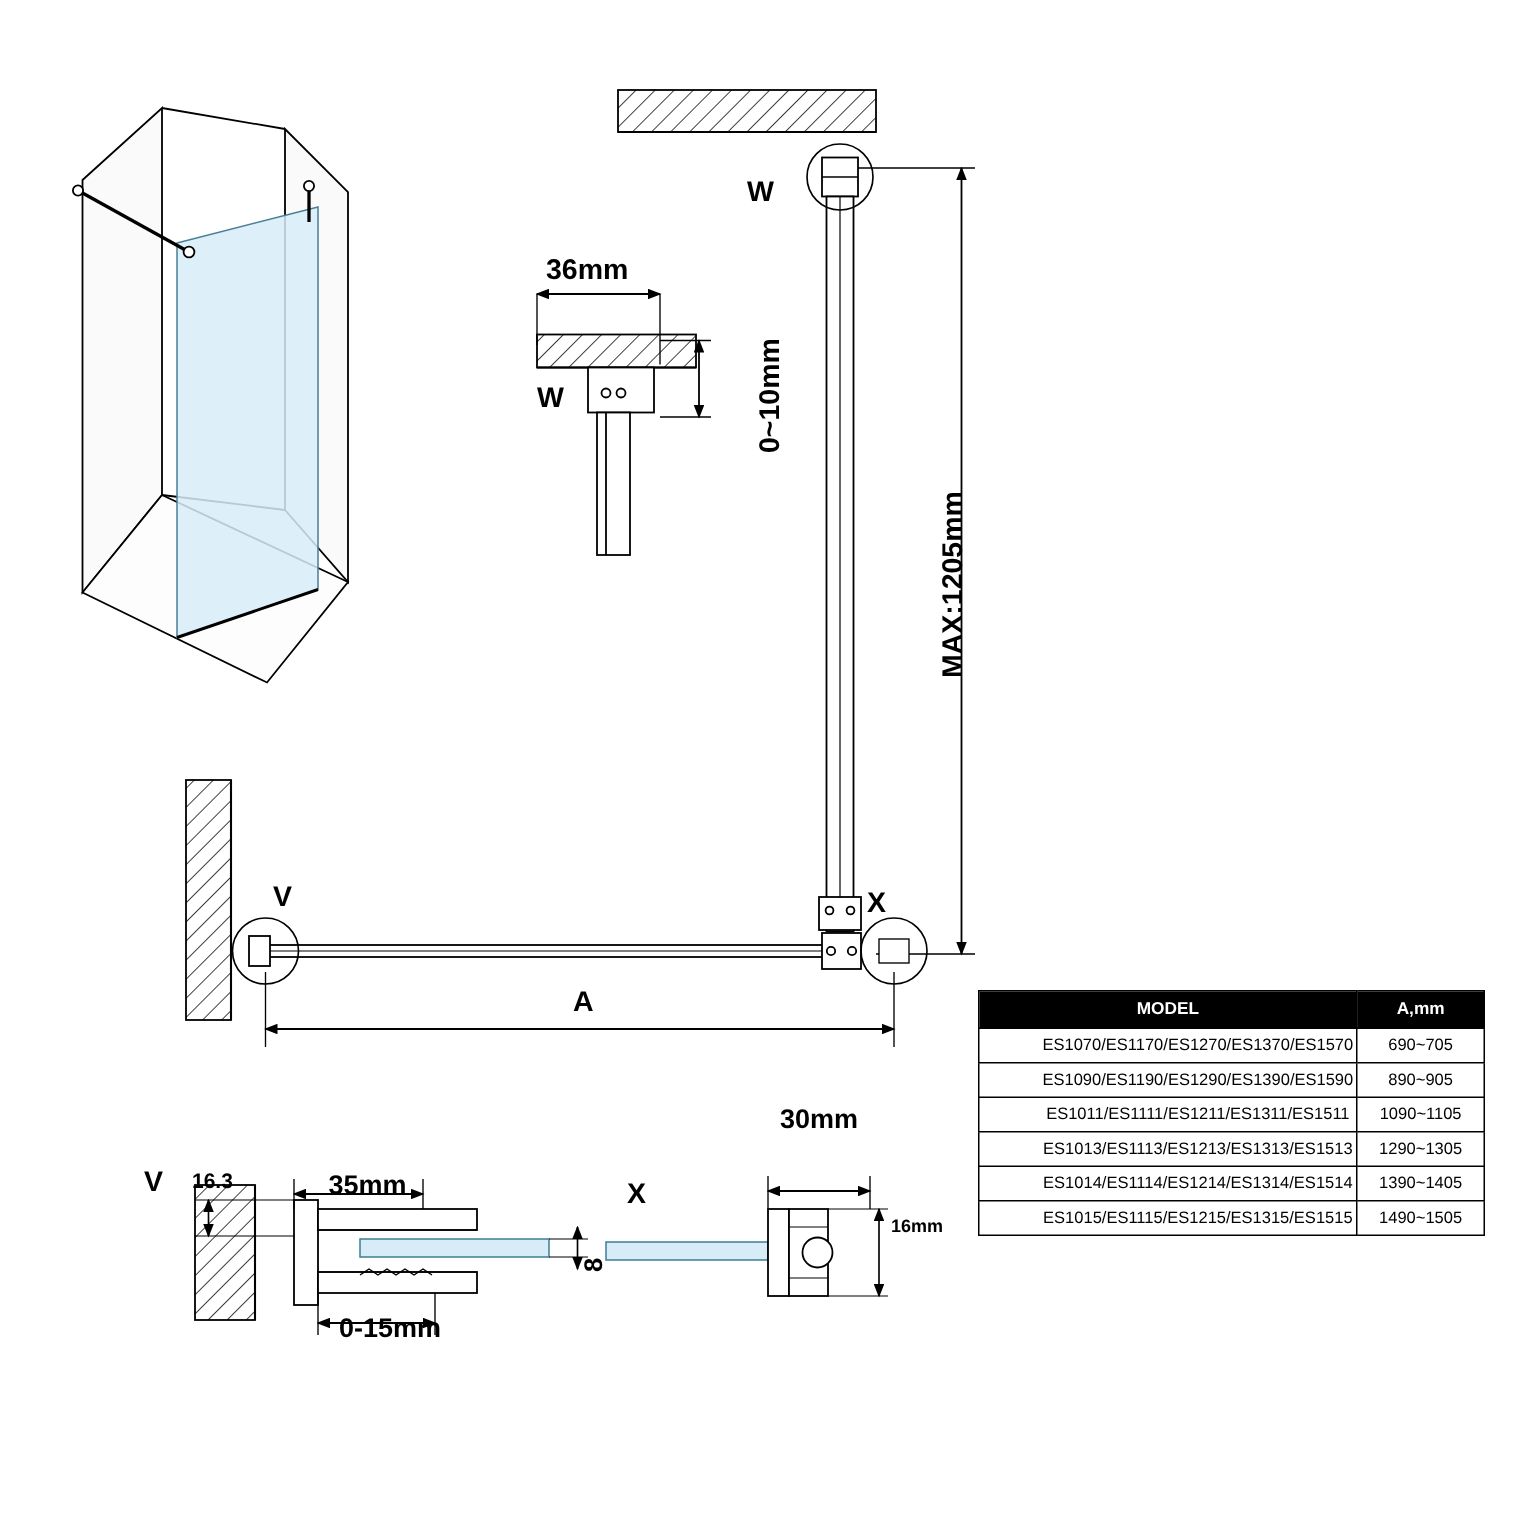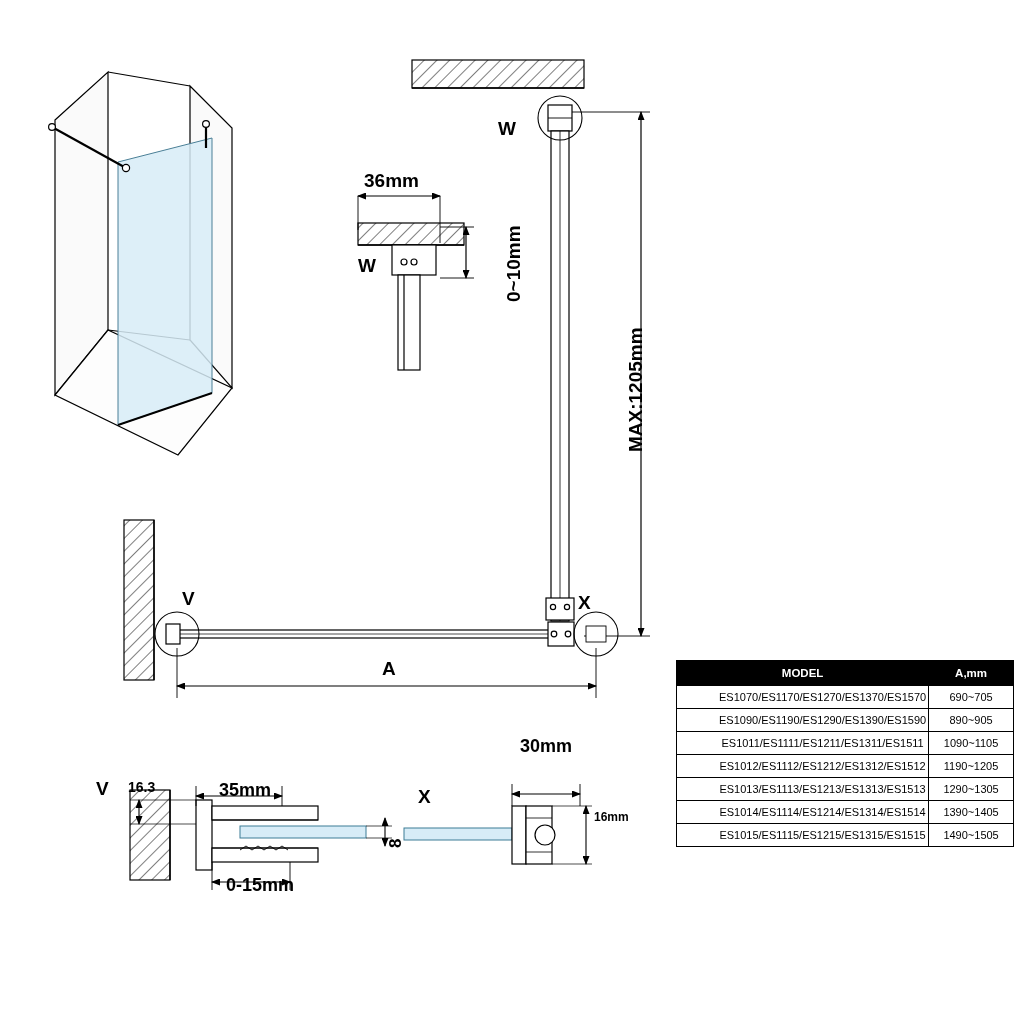"MODEL" .spec-table { margin-left: 24px -> none }
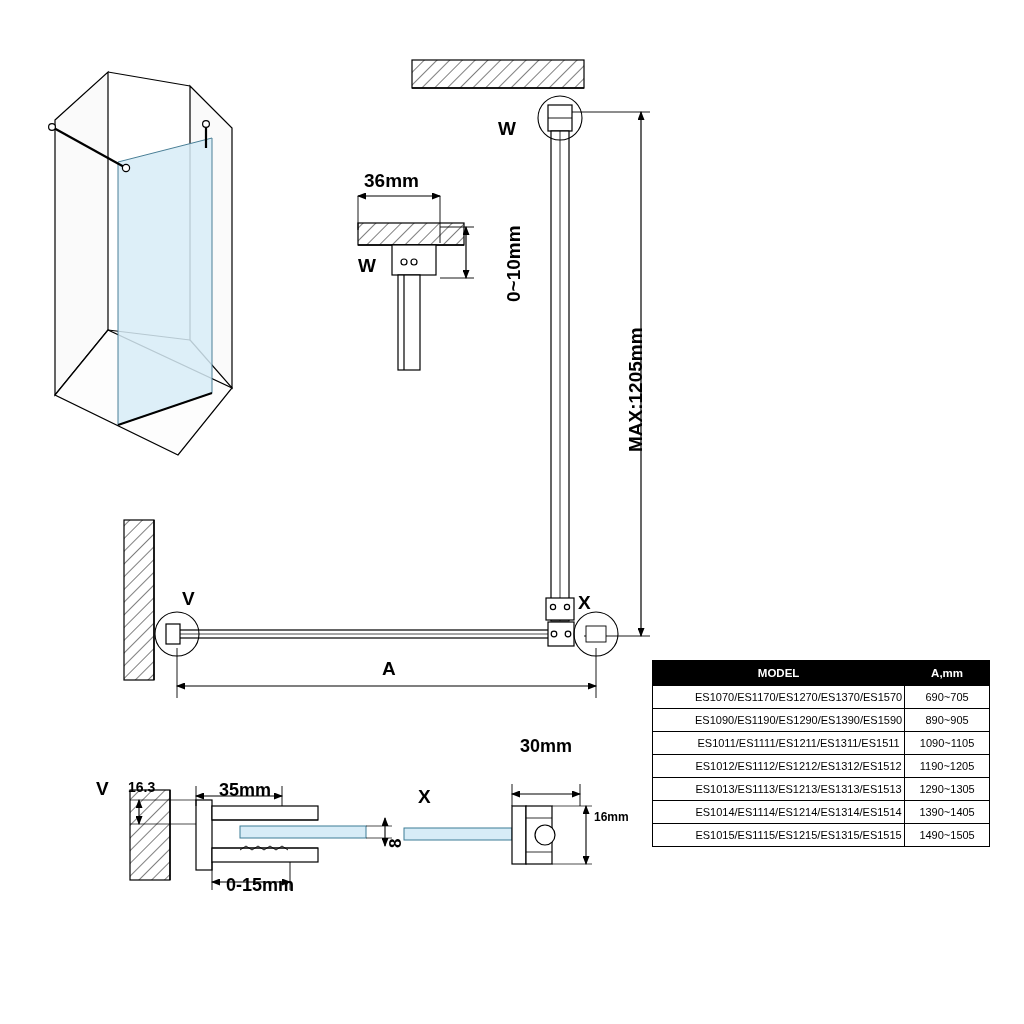"ES1012/ES1112/ES1212/ES1312/ES1512" tr { html: <tr> <td>ES1012/ES1112/ES1212/ES1312/ES1512</td> <td>1190~1205</td> </tr> -> none }
